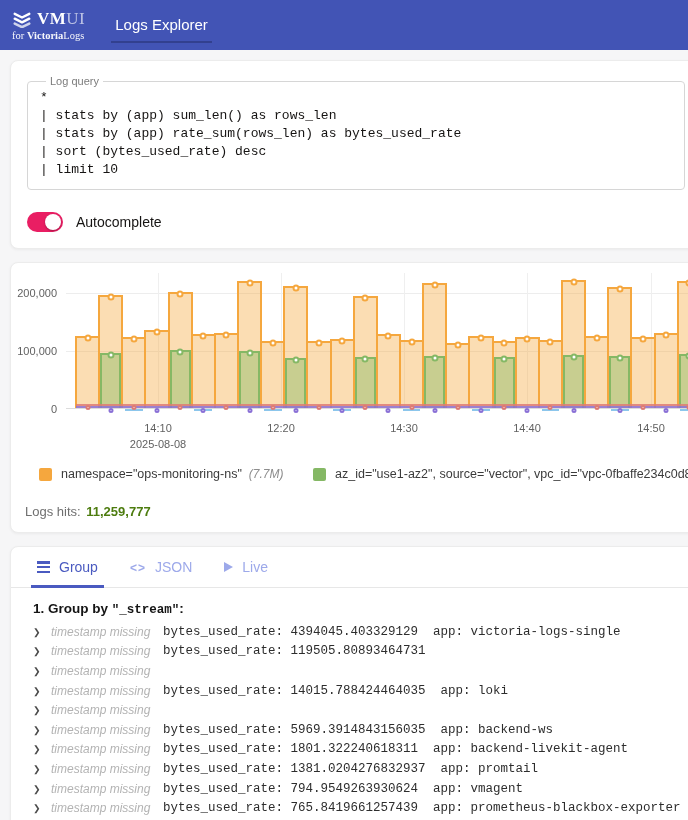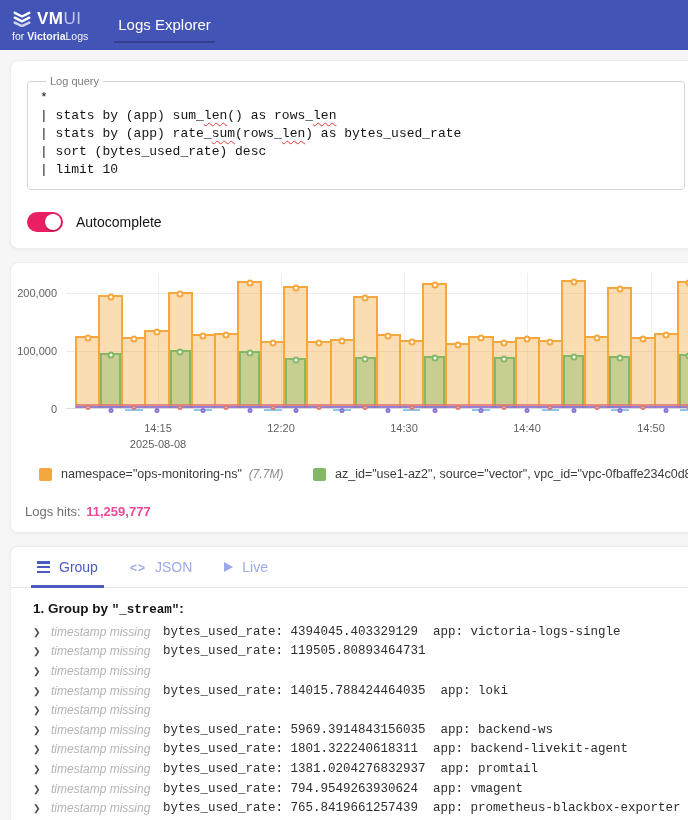"VMUI" .logo { font-family: none -> Liberation Serif, serif }
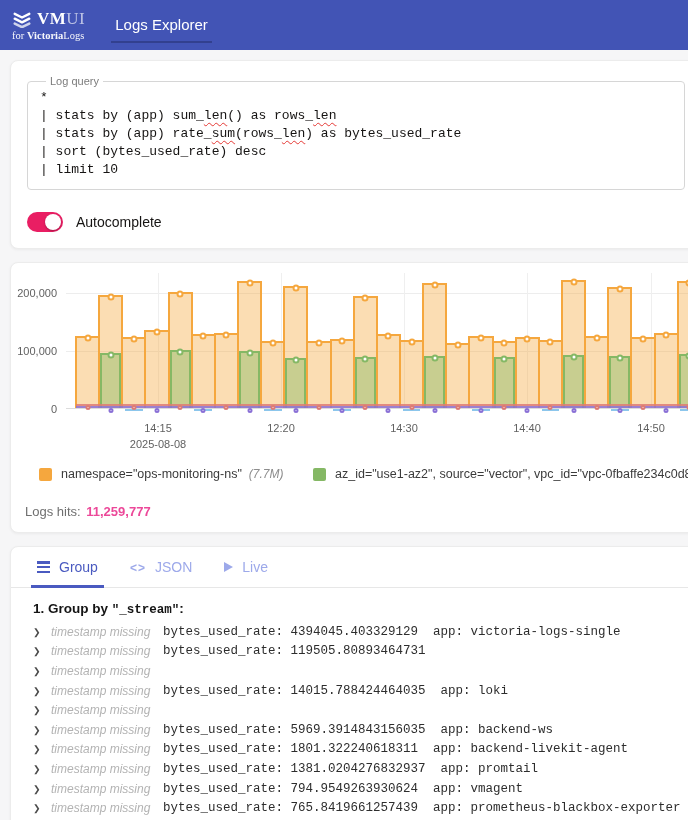"len" .squiggle { text-decoration: underline -> none }
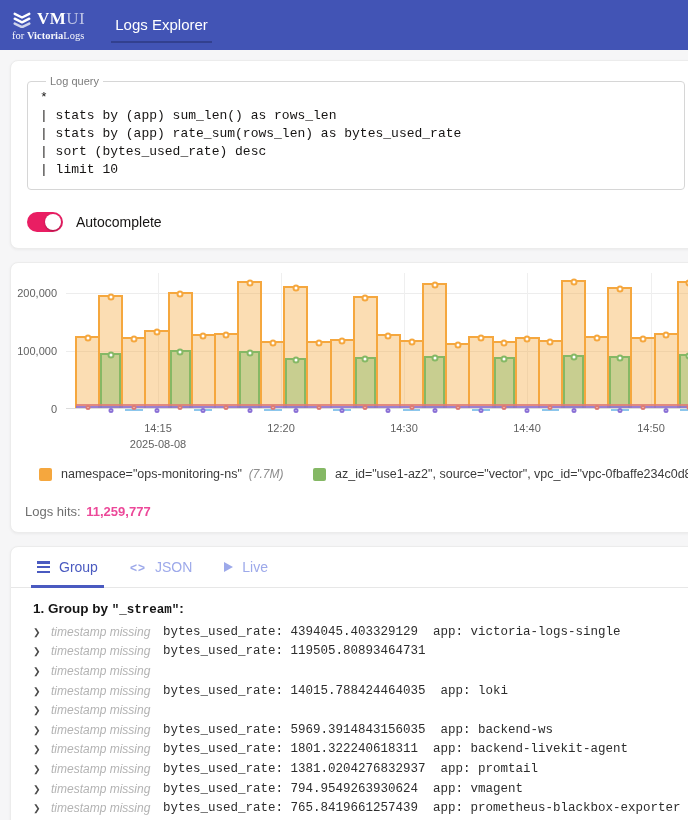"14:15" div.xlab { text: 14:15 -> 14:10 }
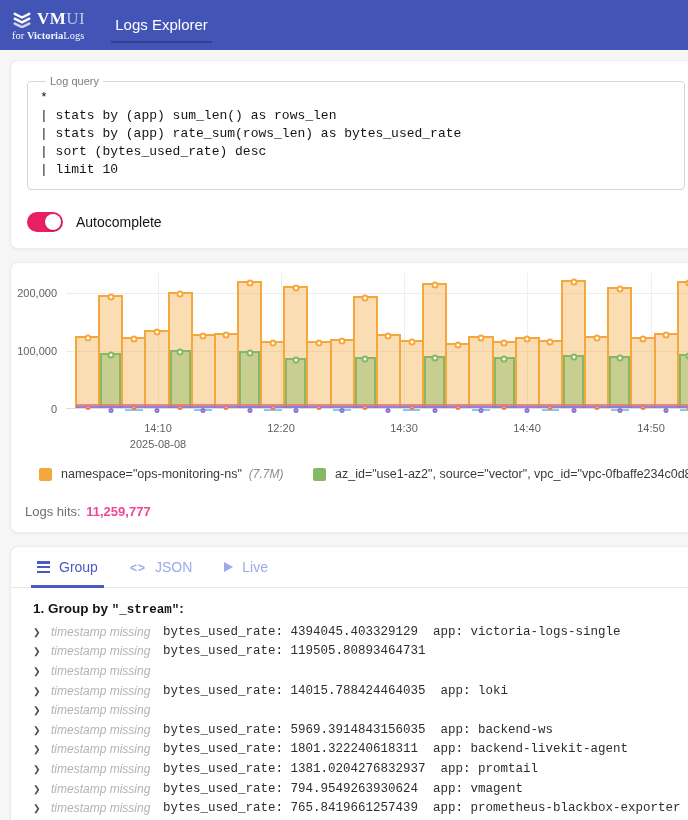"11,259,777" .total-hits b { color: #ec4899 -> #4d7c0f }
